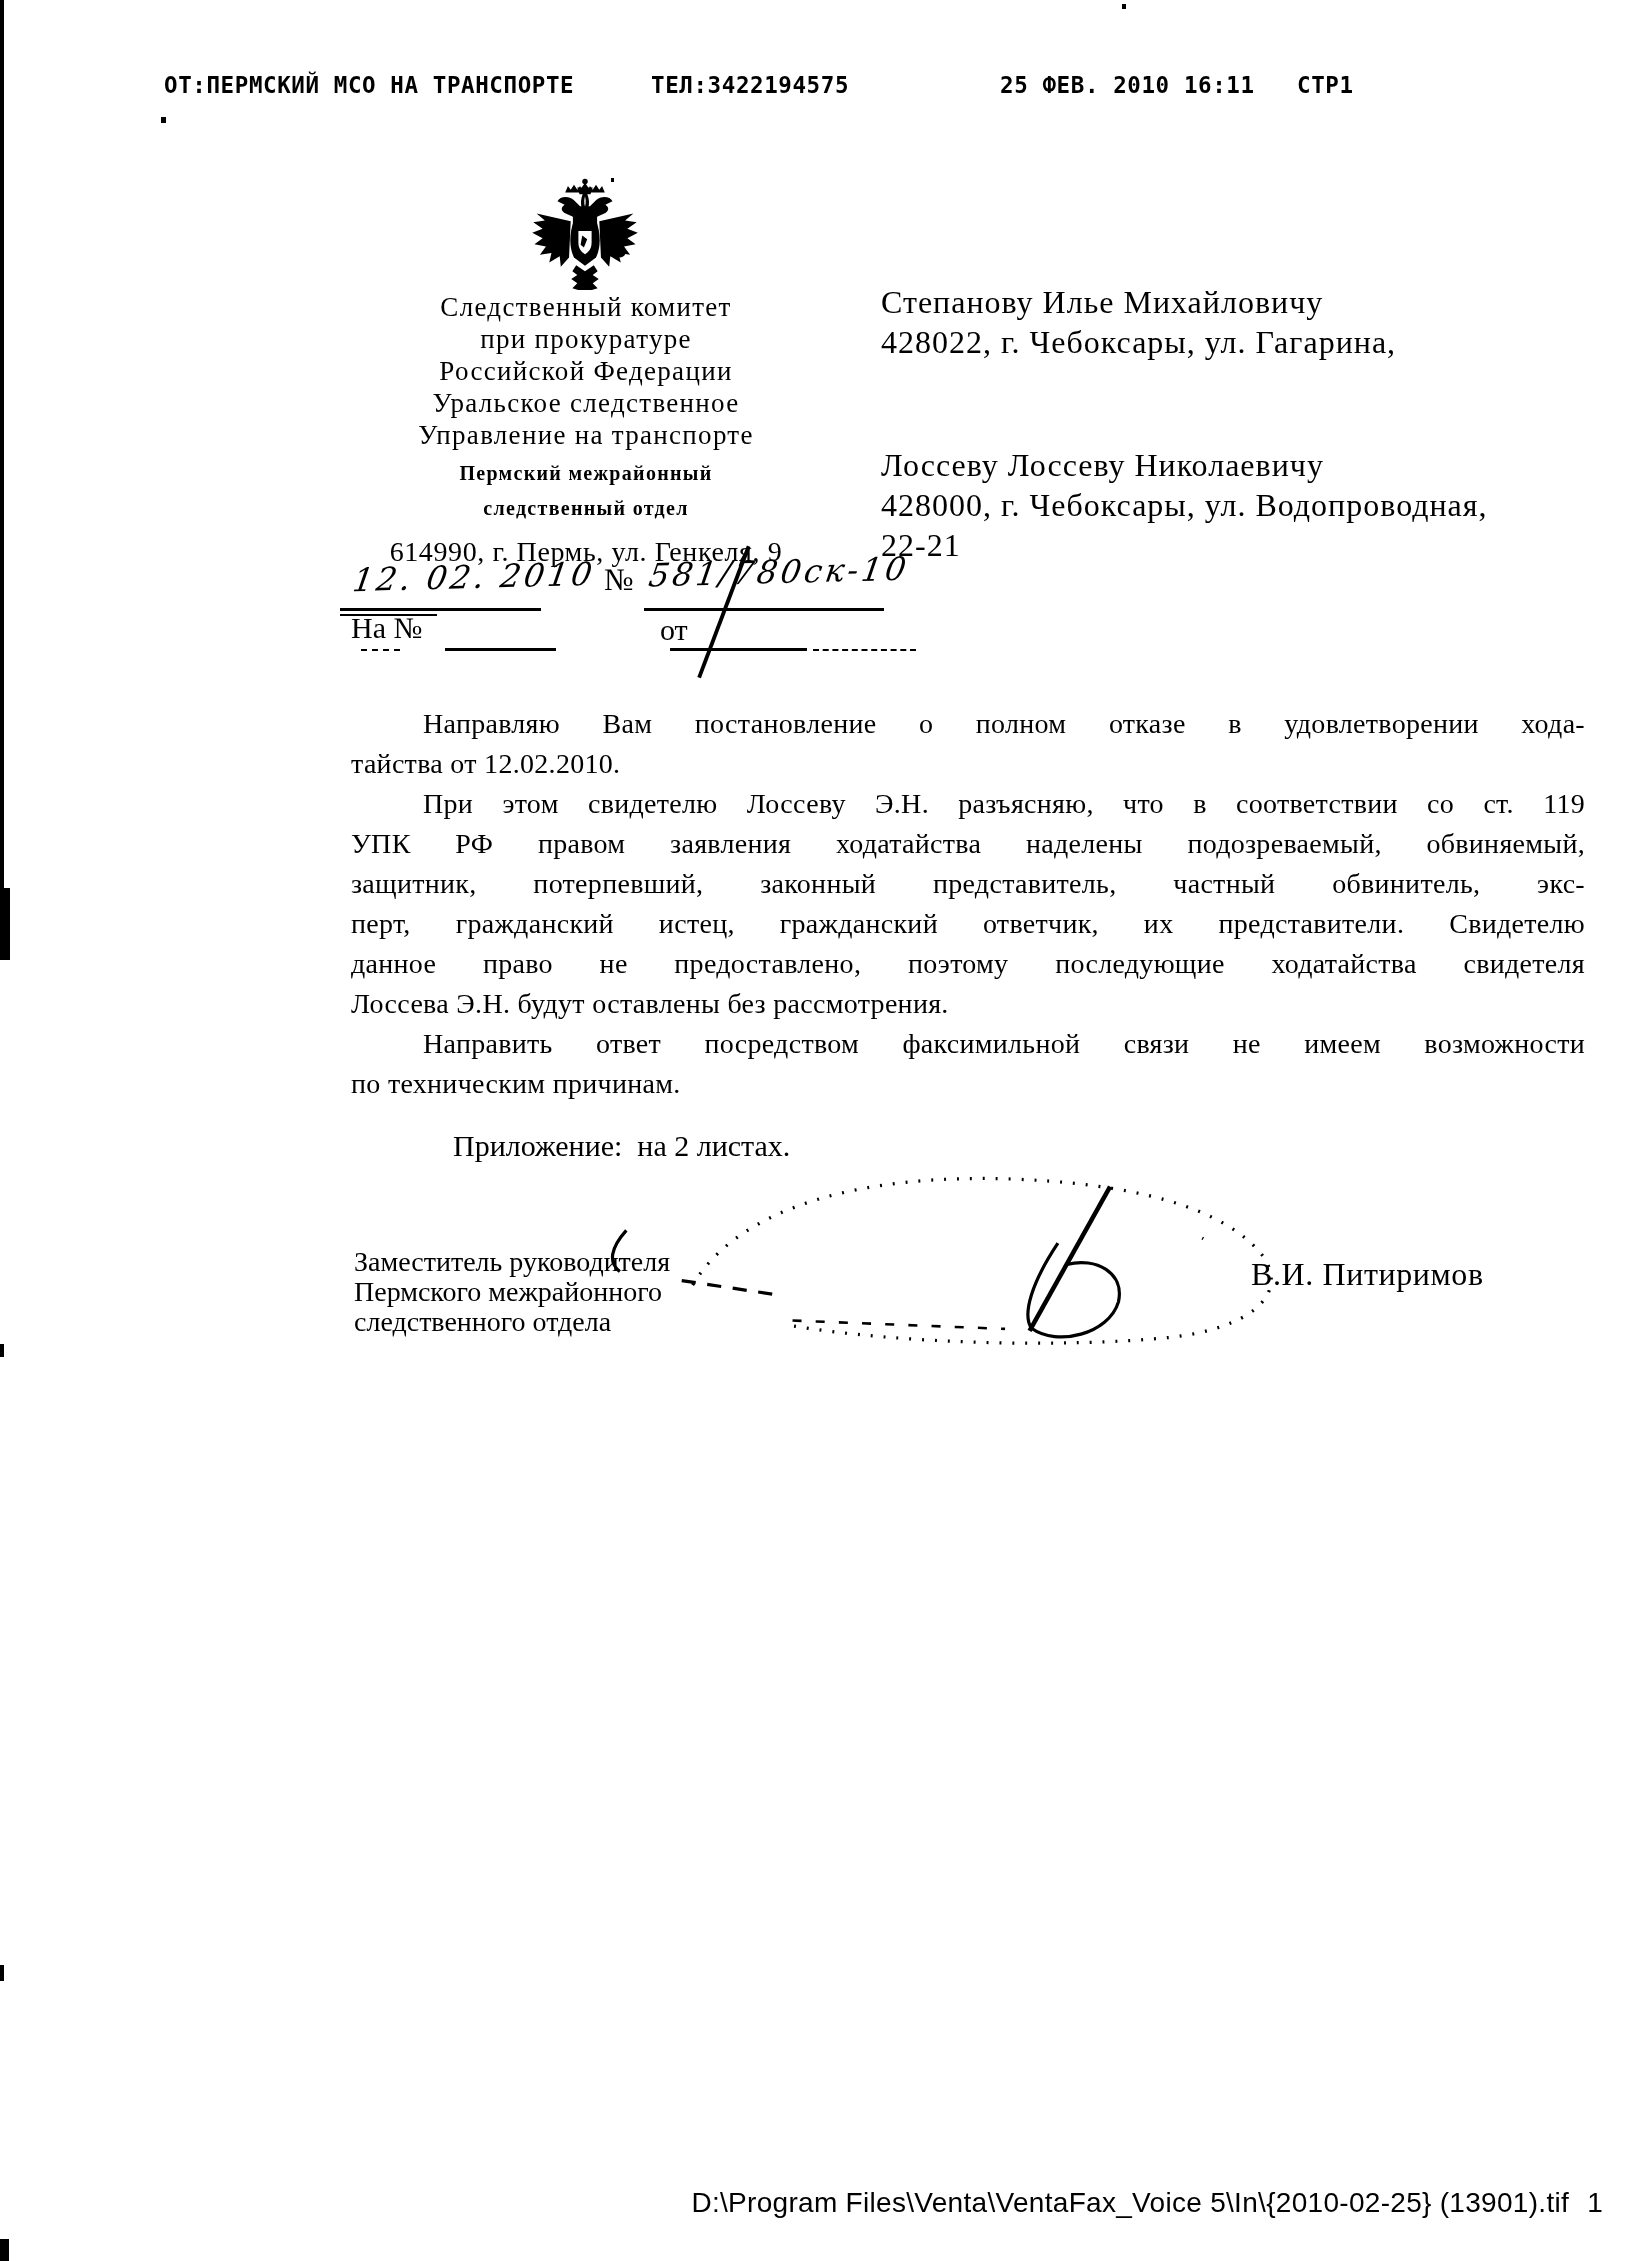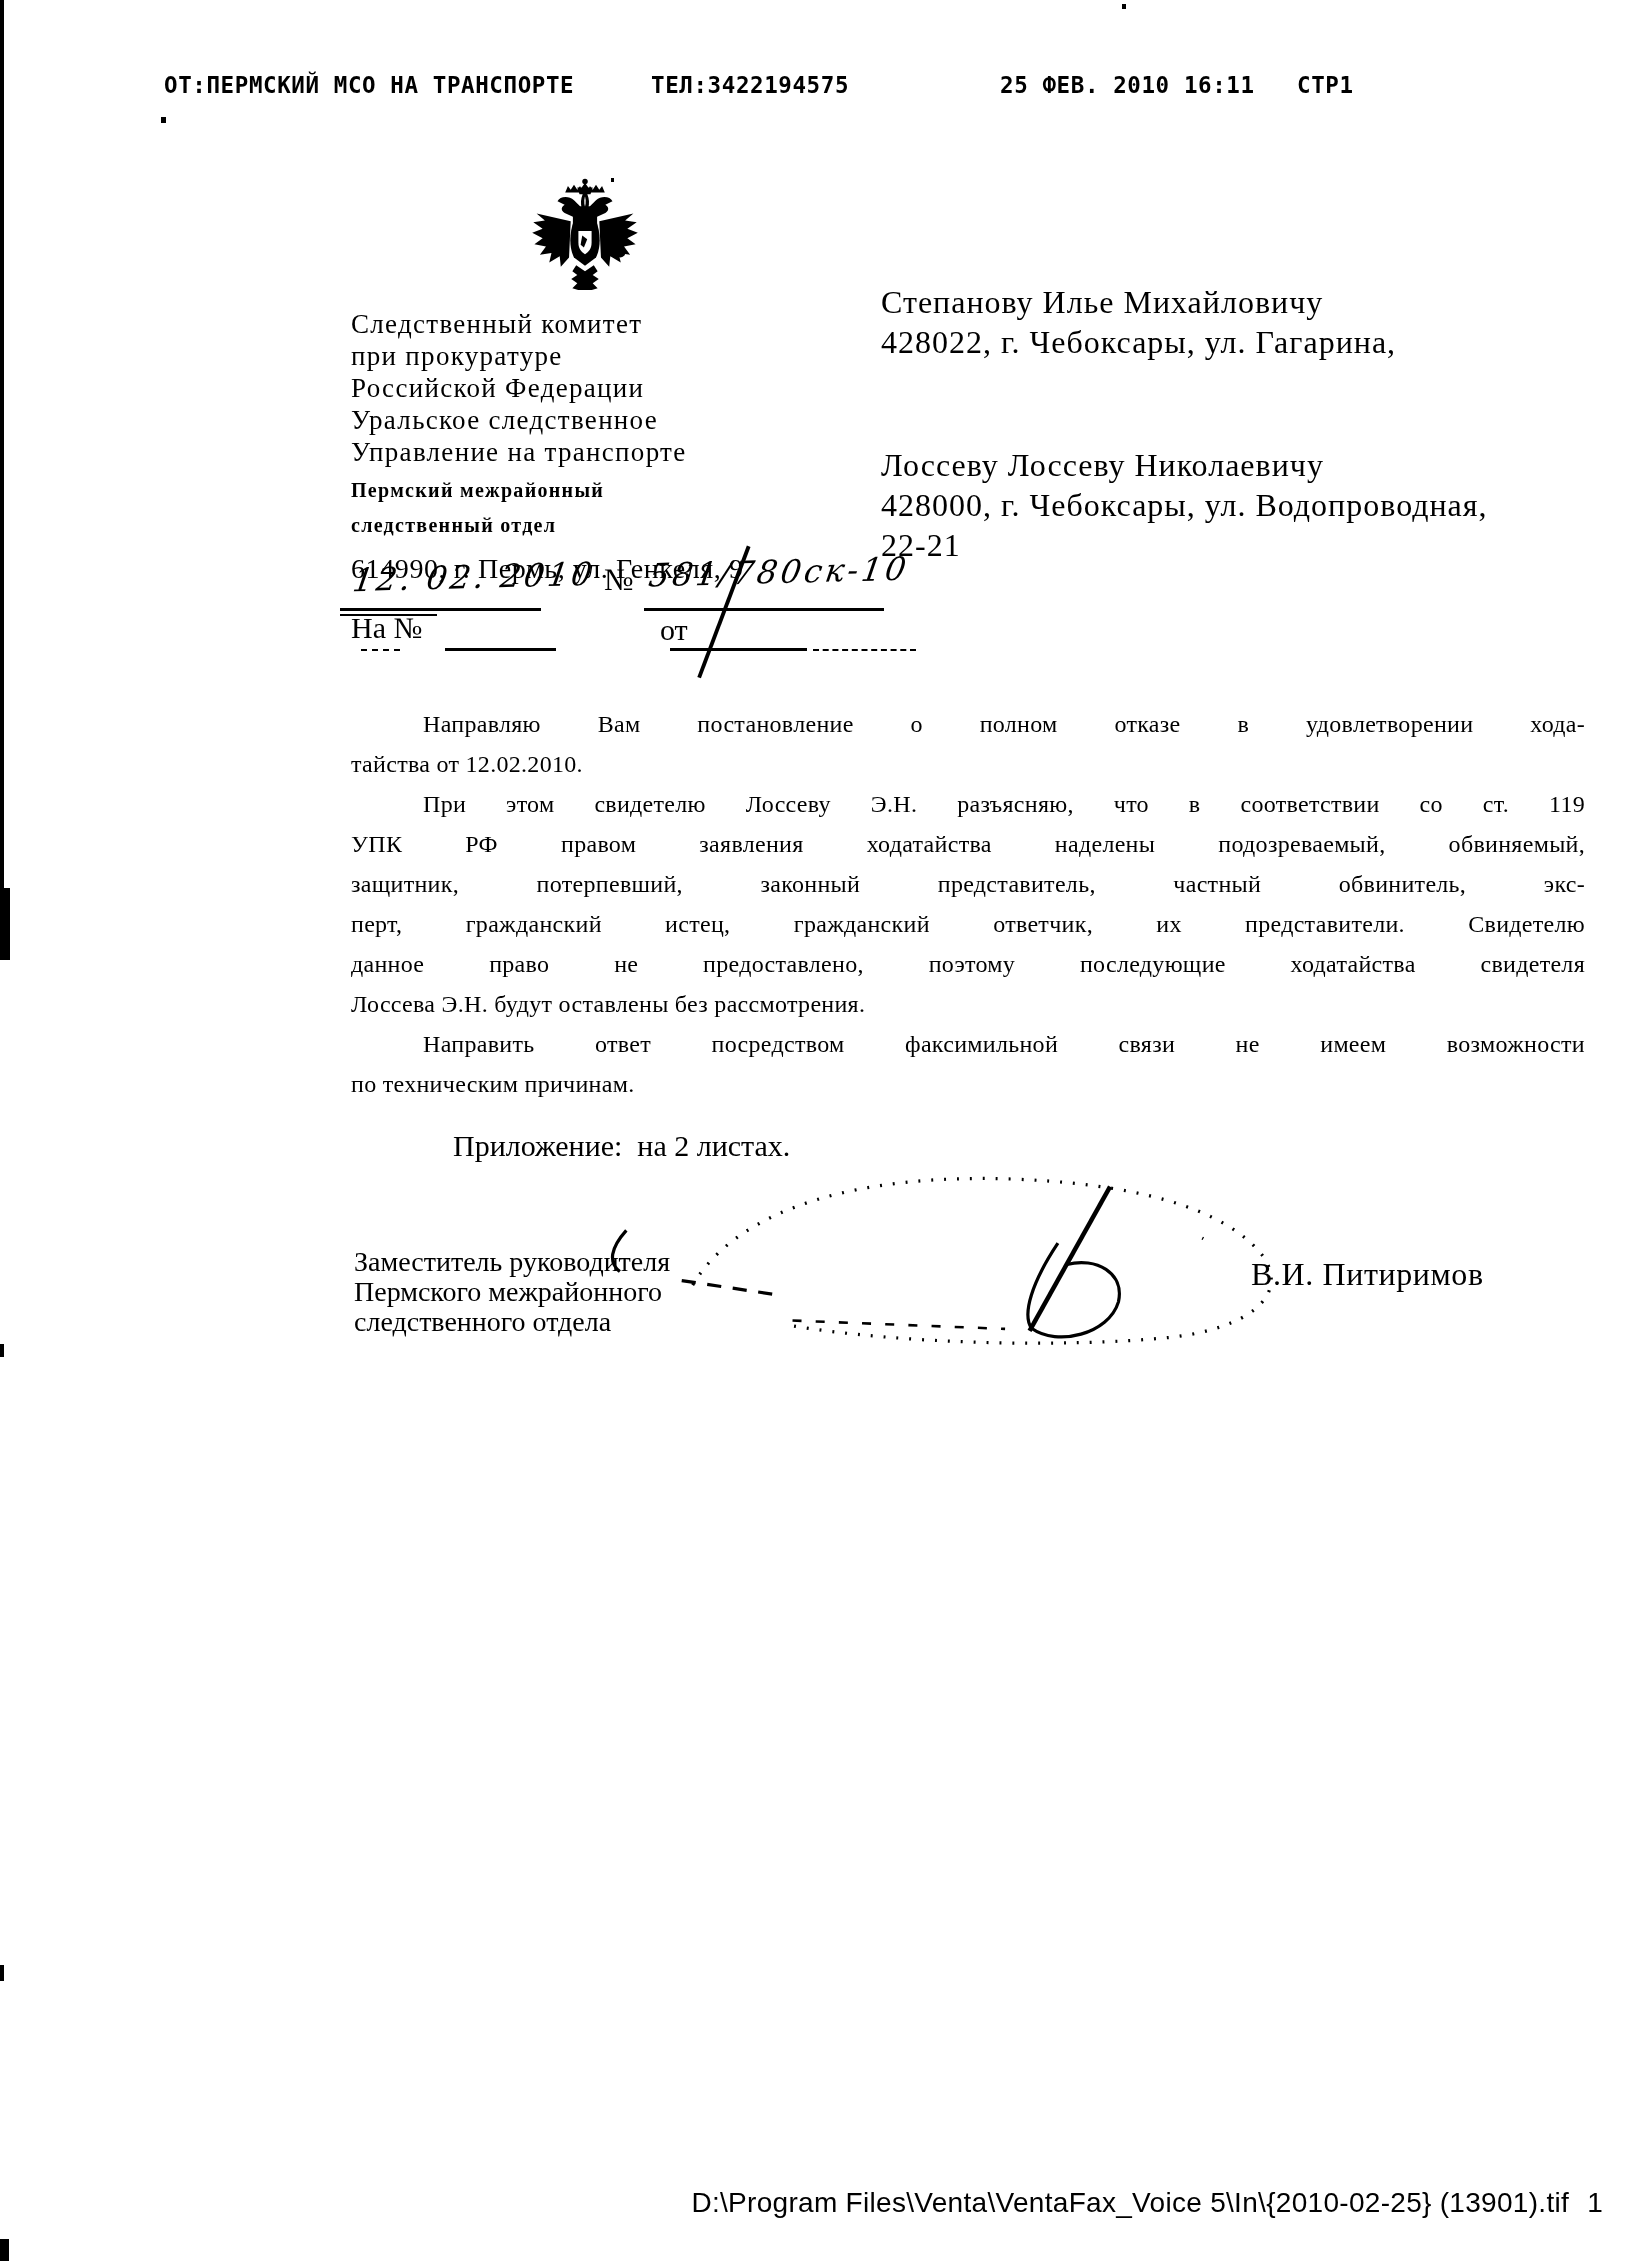"Следственный комитет" .letterhead { text-align: none -> center; top: 308px -> 291px }
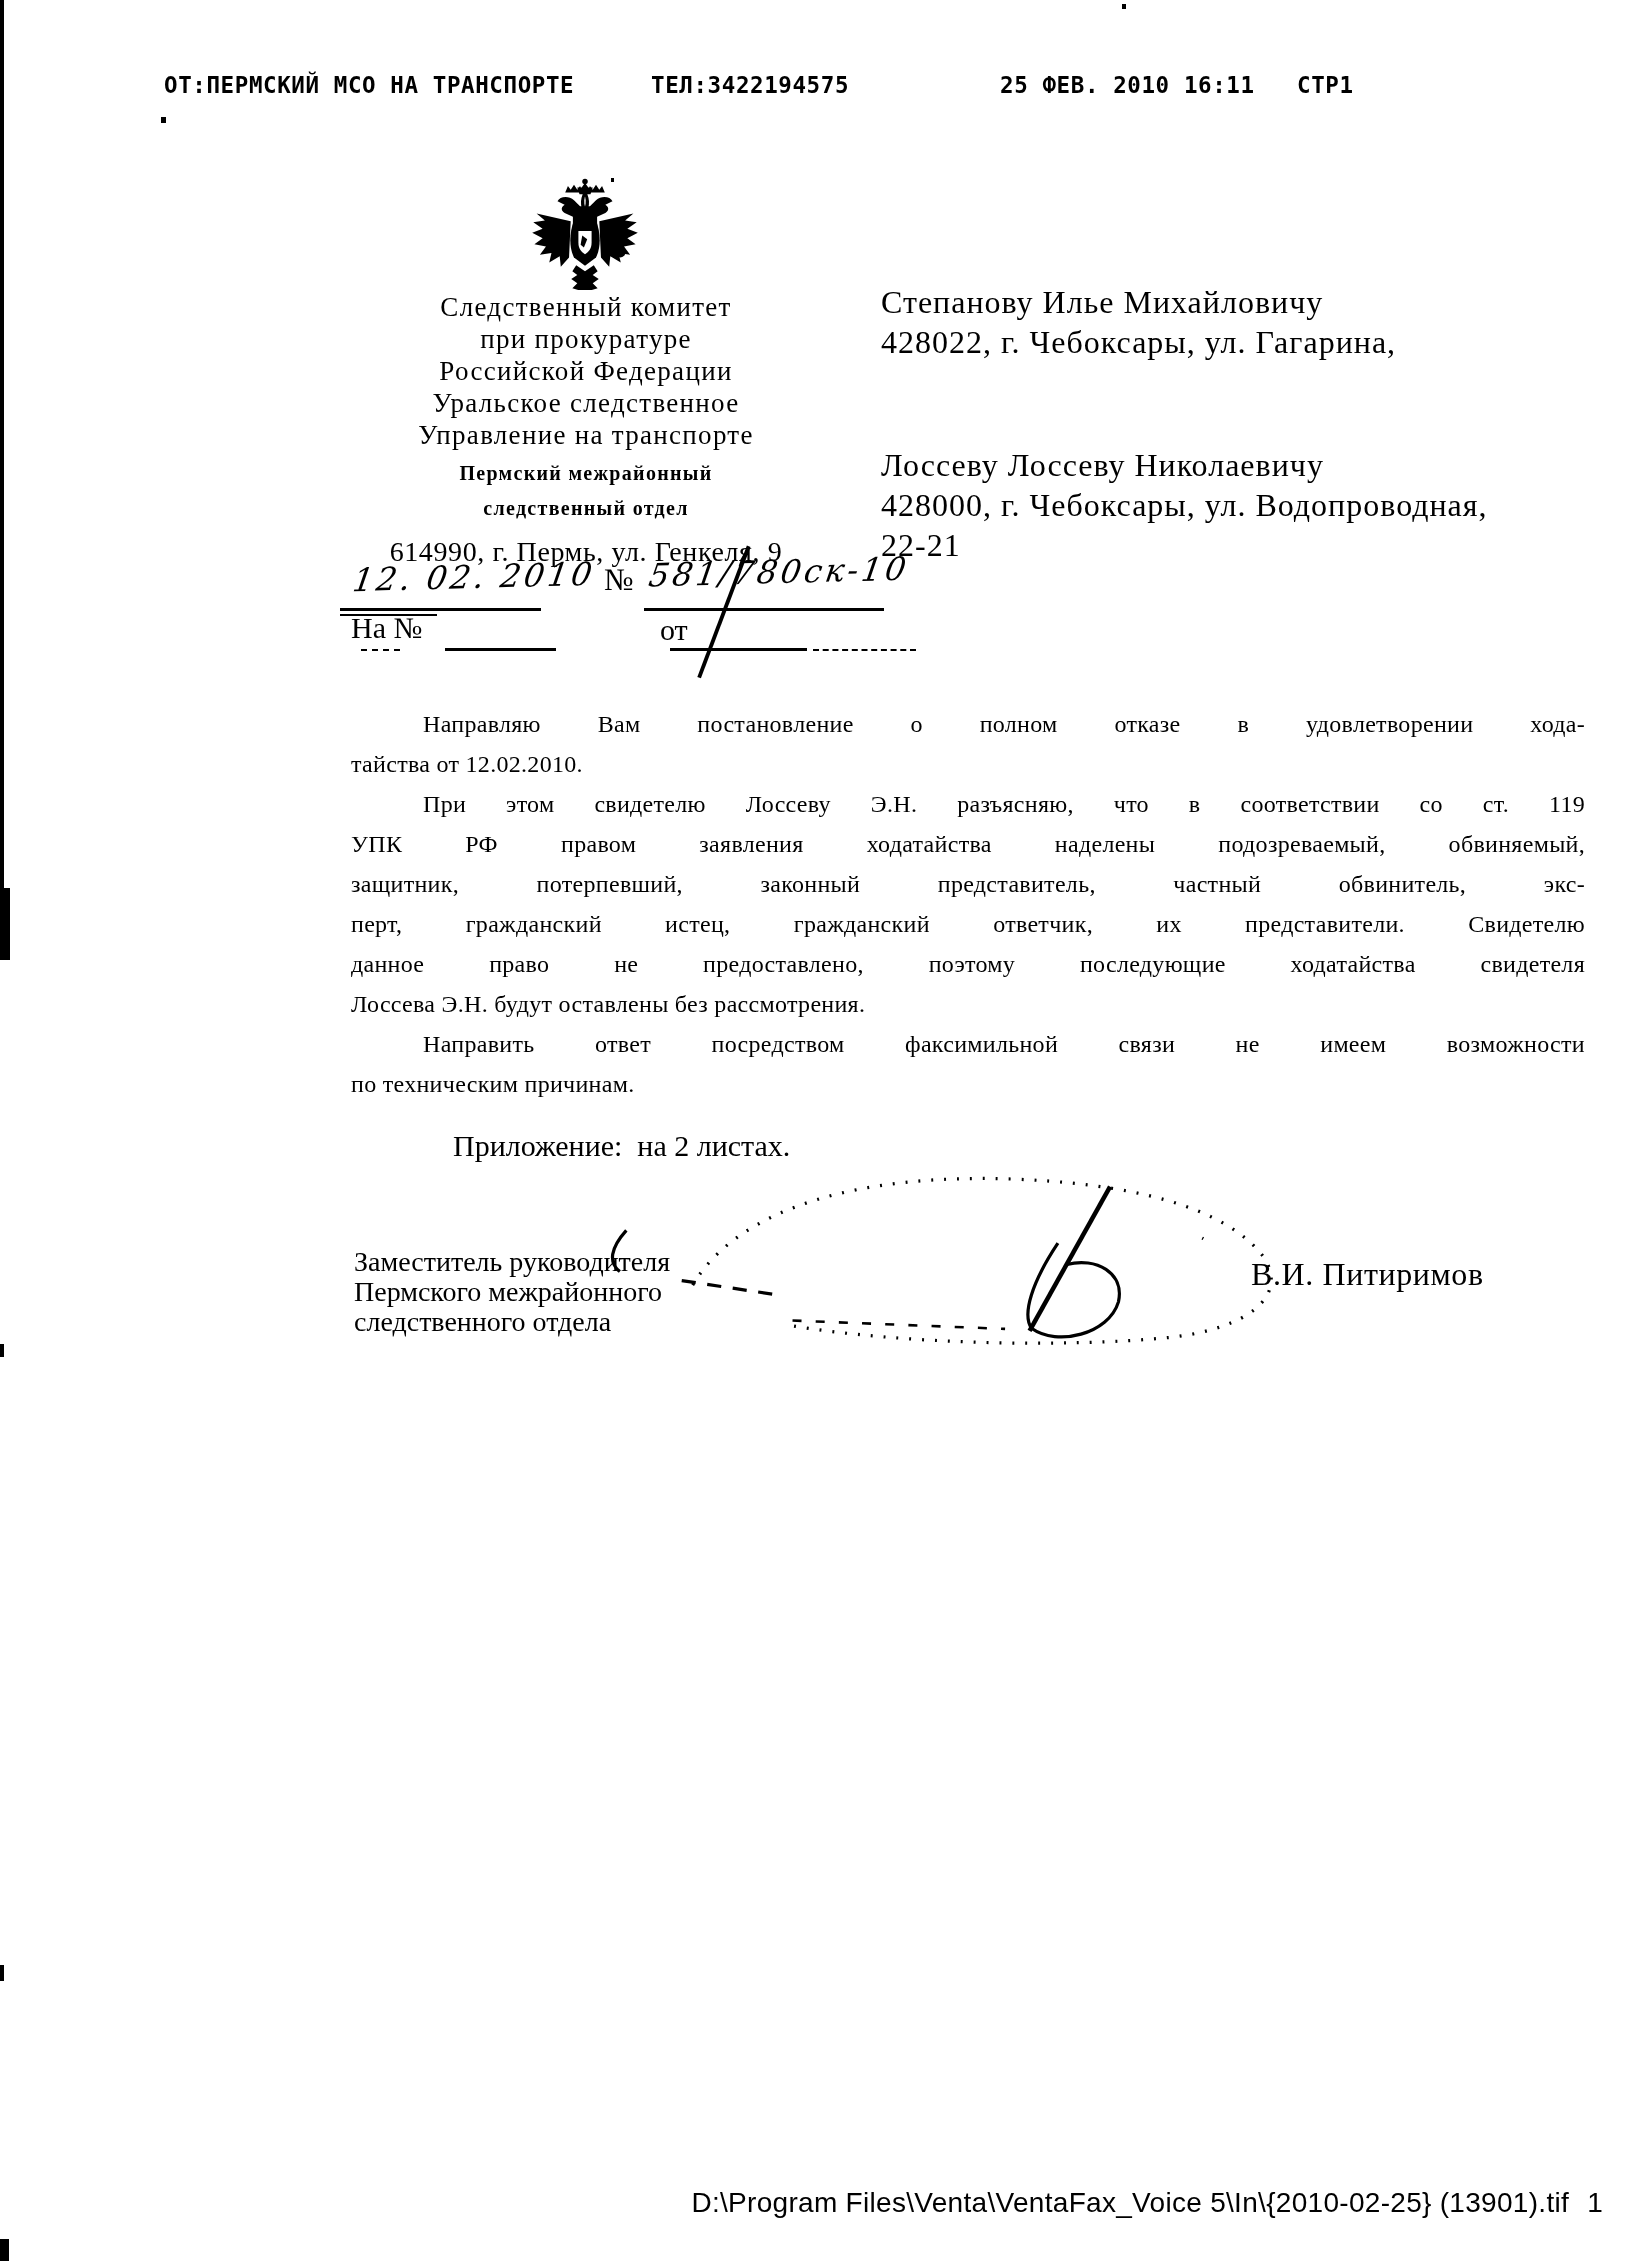"Направляю Вам постановление о полном" .body { font-size: 24px -> 28px }
